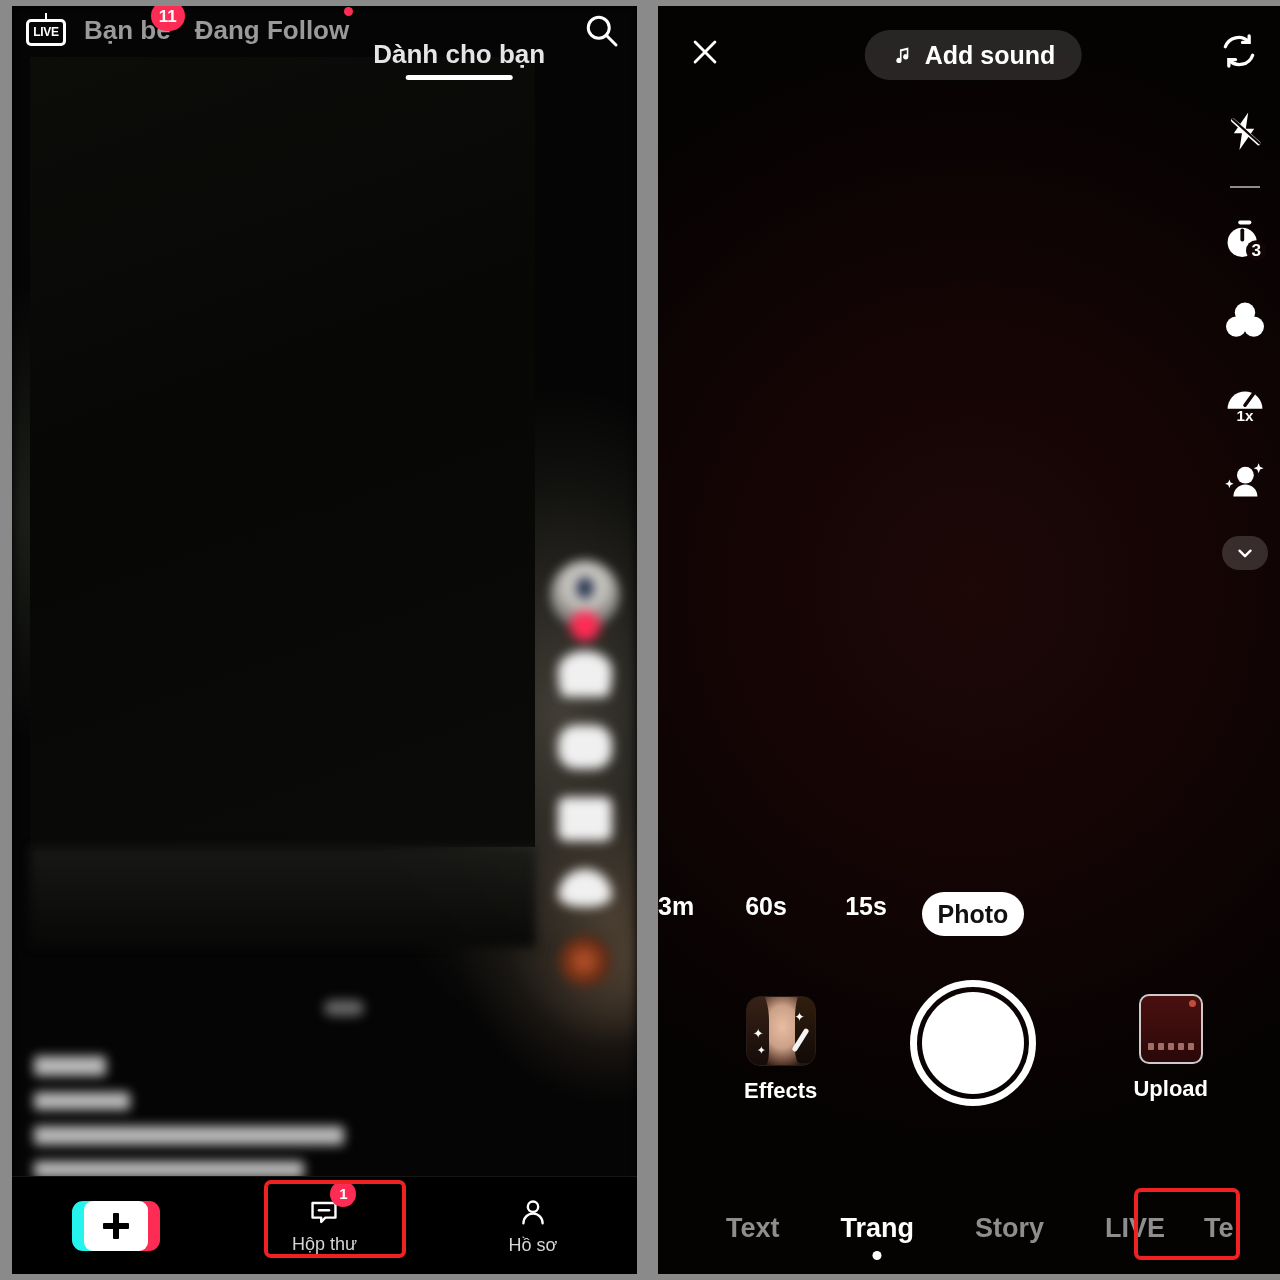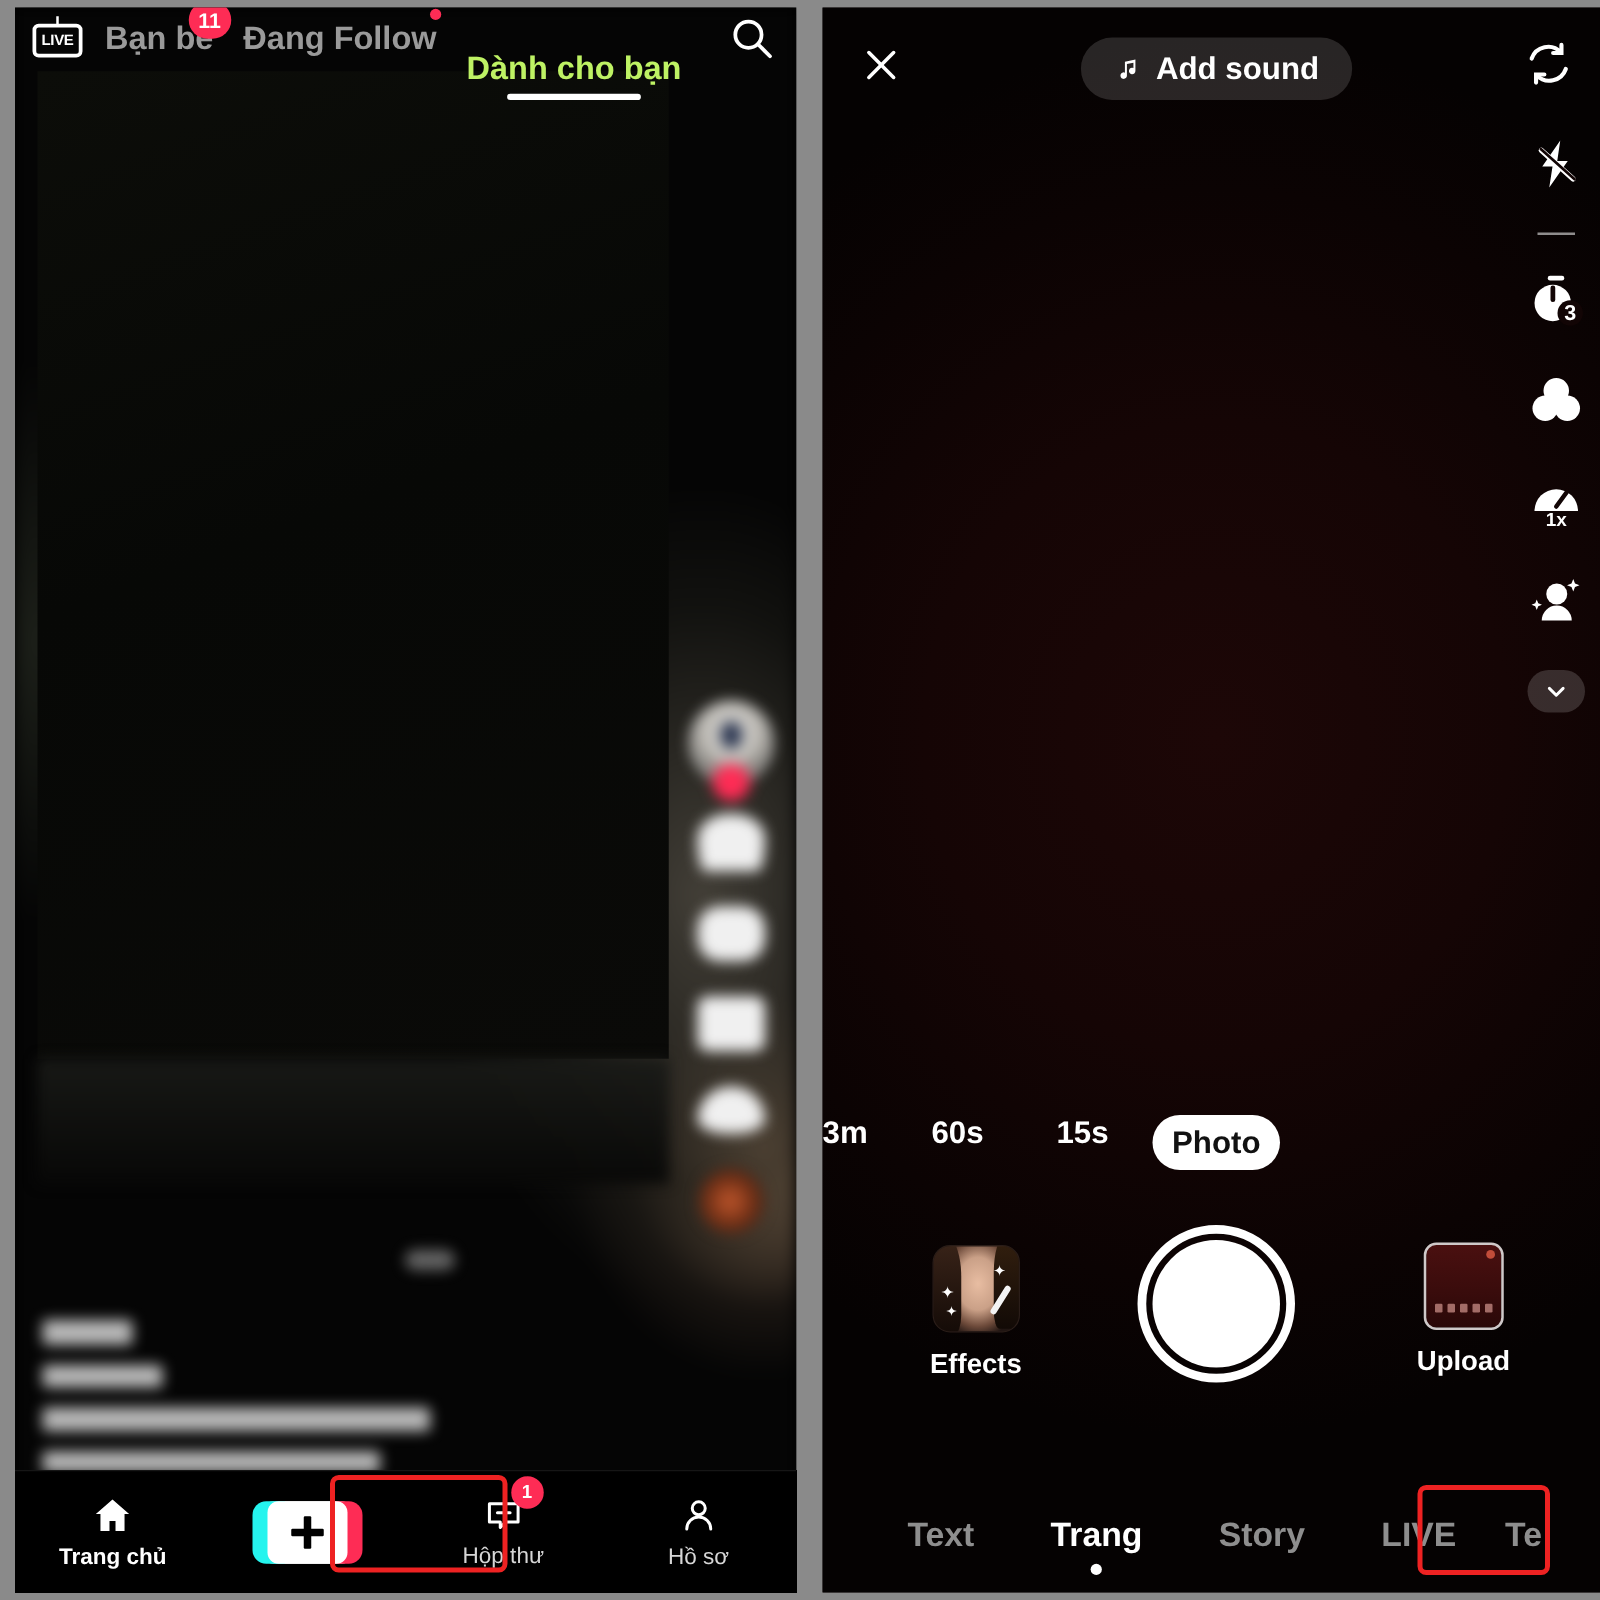"Dành cho bạn" .tab.active { color: #bef264 -> #e5e5e5 }
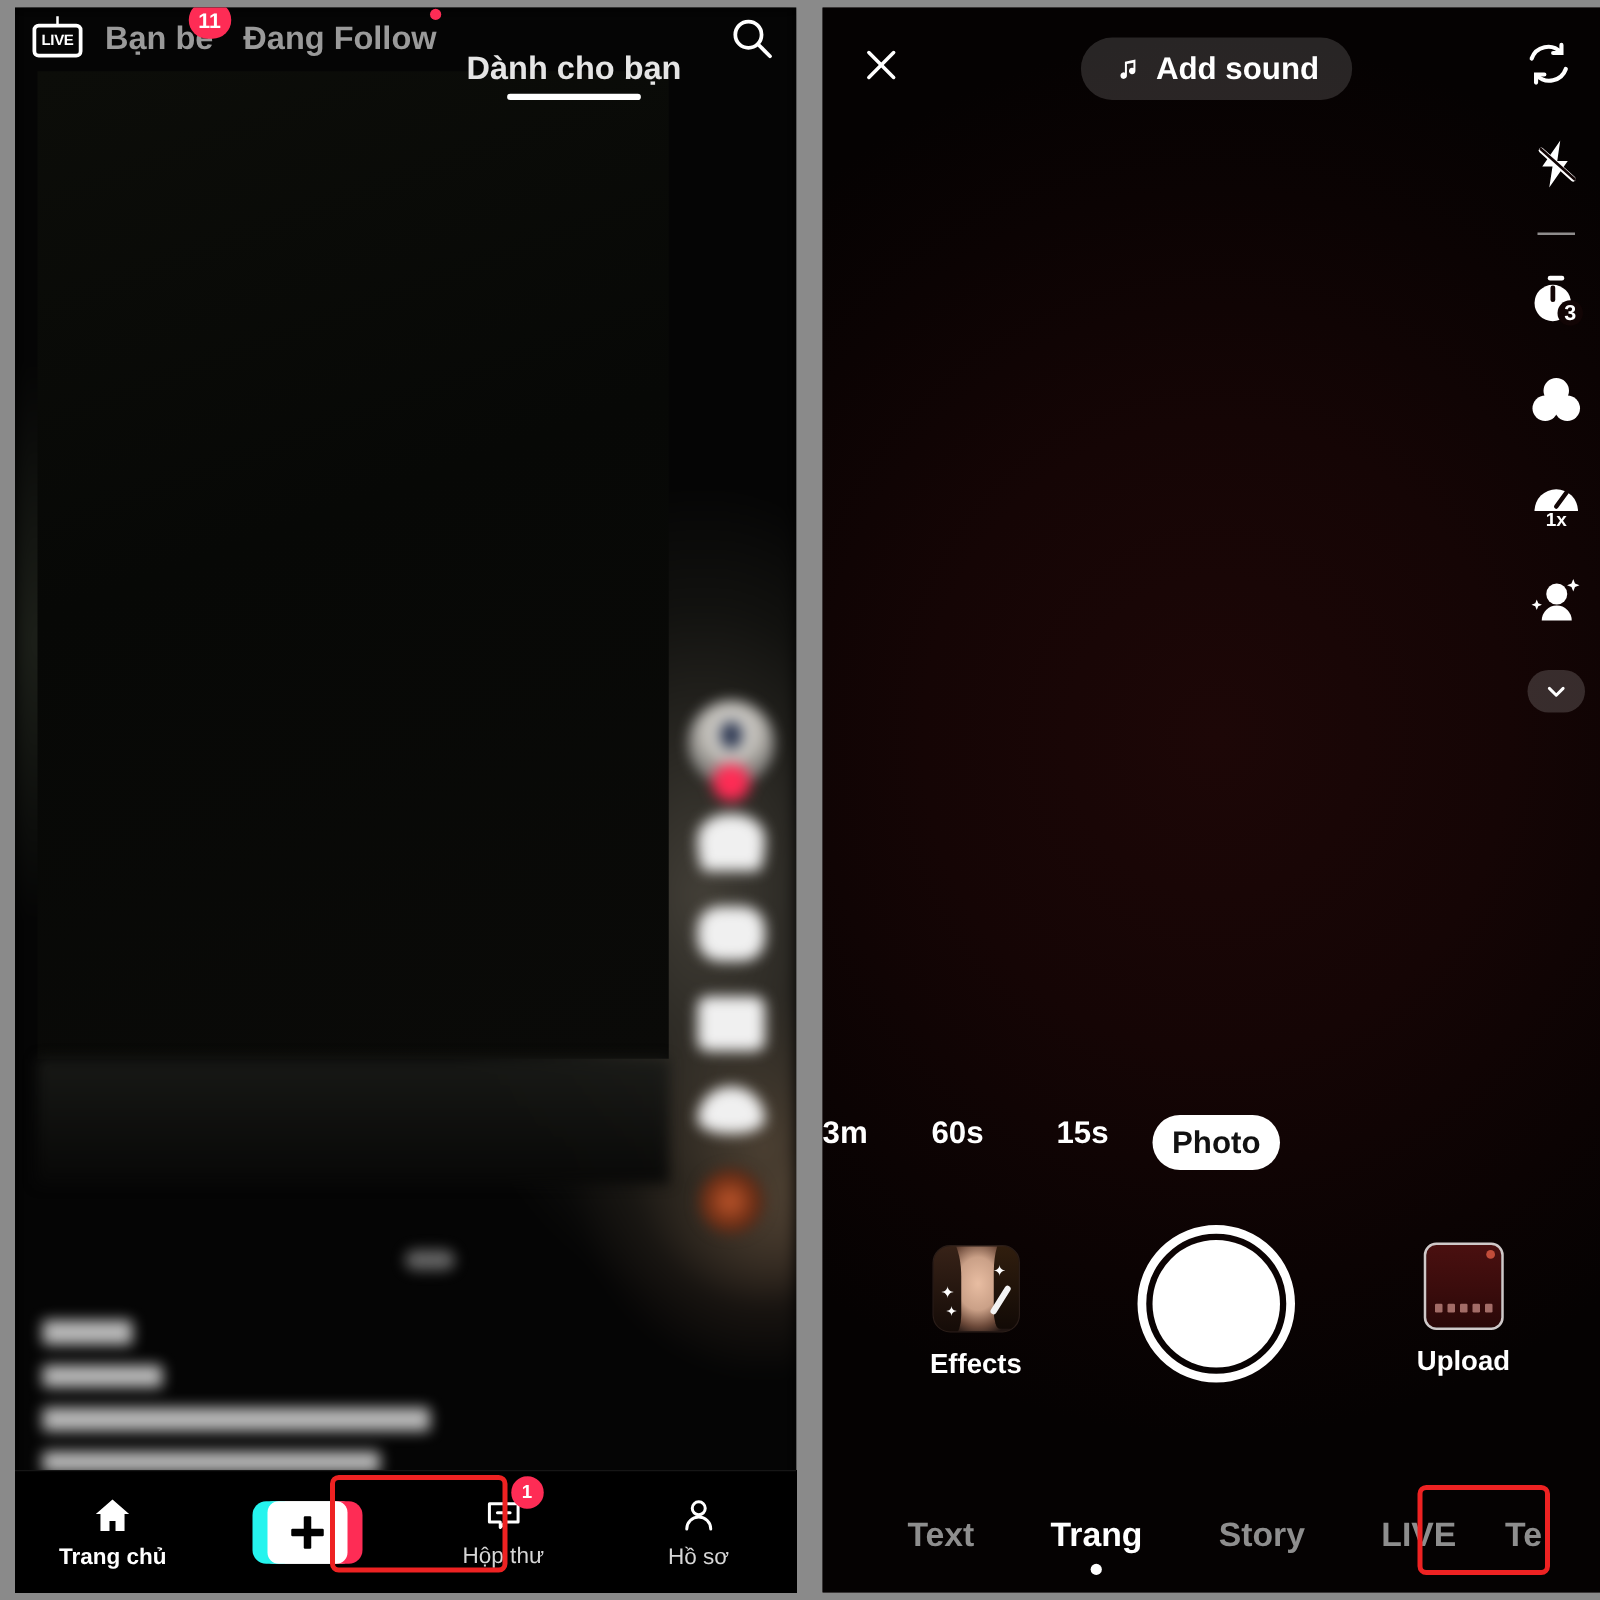"Trang chủ" div.nav-item { html: <div> <svg> <path></path> </svg> <div>Trang chủ</div> </div> -> none }
